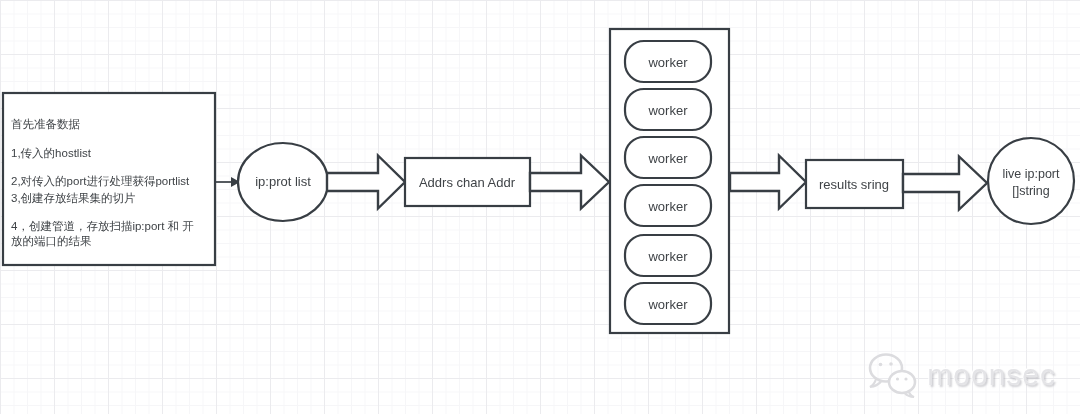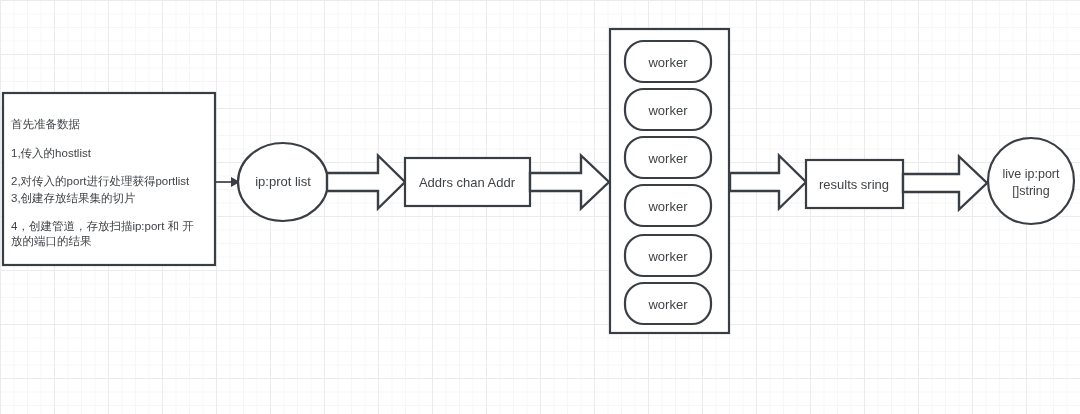"moonsec" div { html: none -> <div> <svg> <g> <ellipse></ellipse> <path></path> <ellipse></ellipse> <path></path> </g> <g> <circle></circle> <circle></circle> <circle></circle> <circle></circle> </g> </svg> <span>moonsec</span> </div> }
